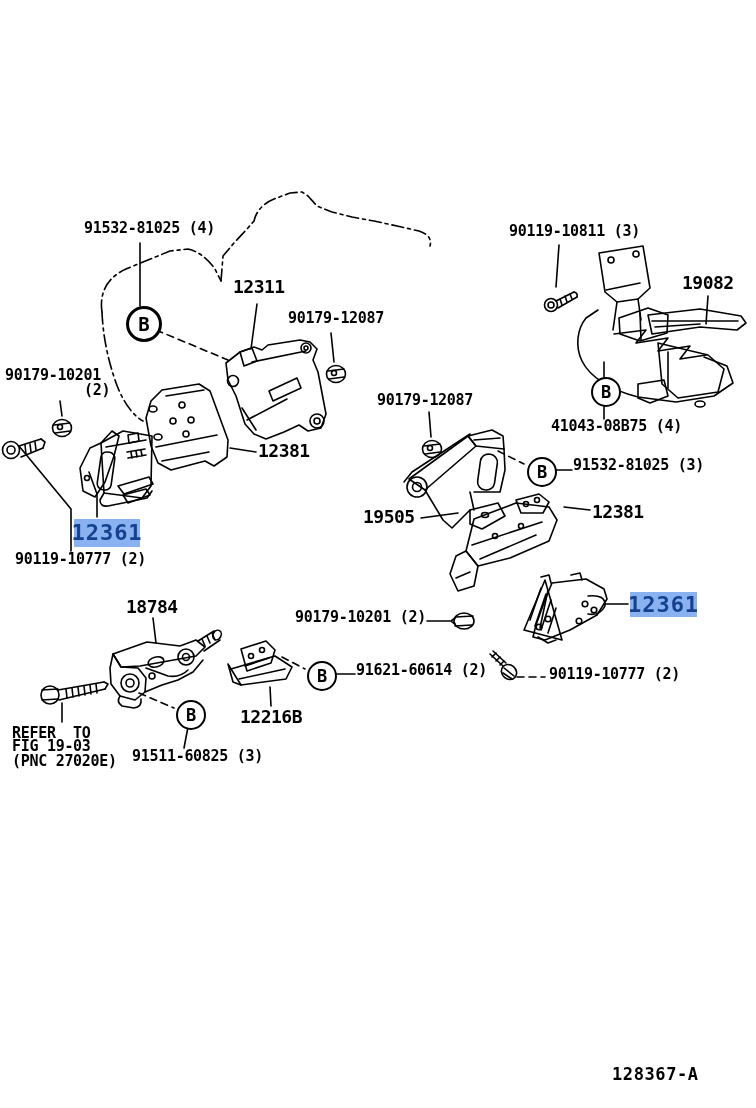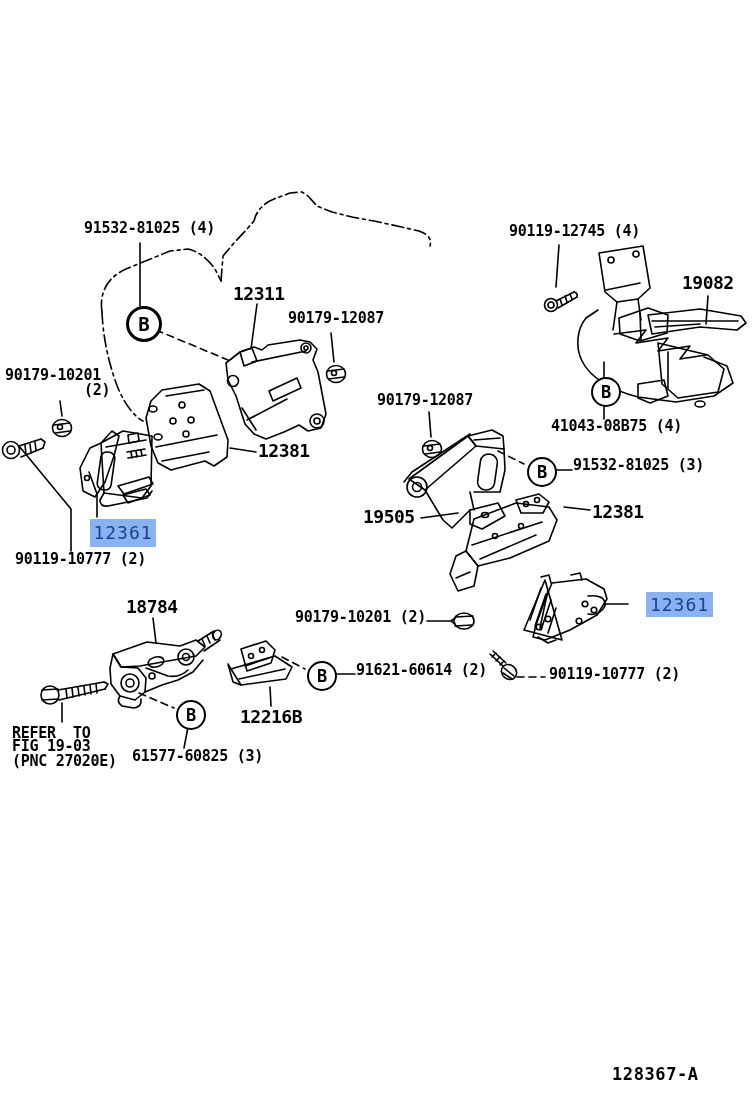"90119-12745 (4)" div.lbl { text: 90119-12745 (4 -> 90119-10811 (3 }
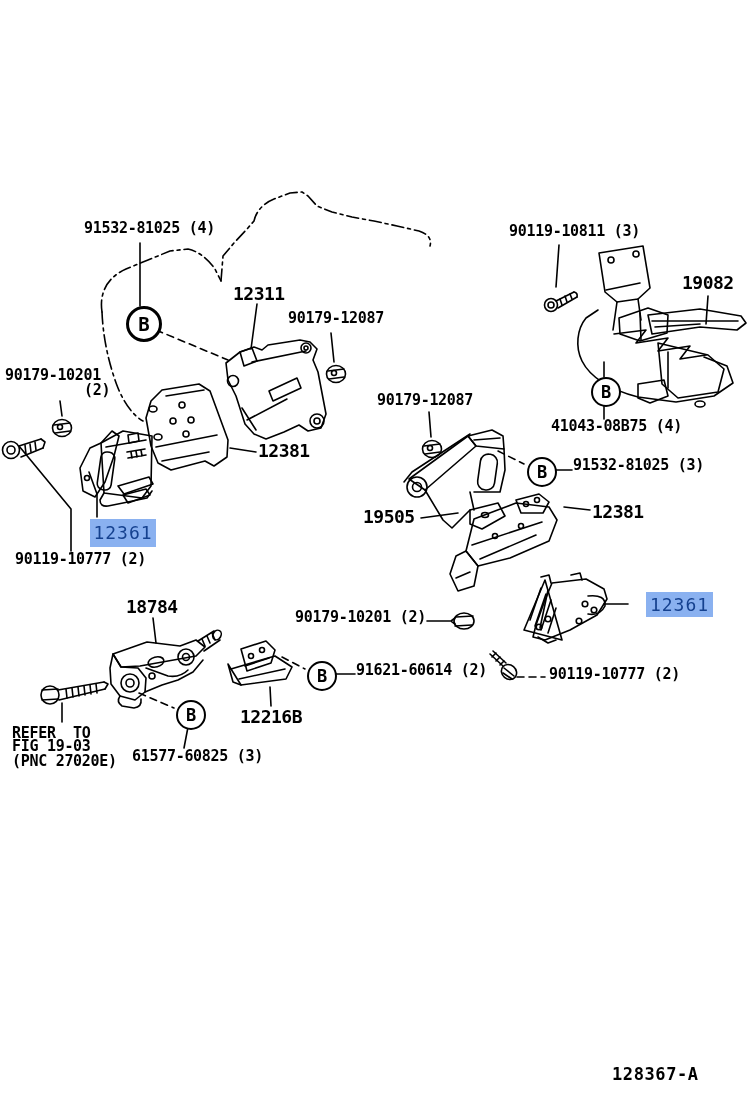"12311" div.lbl { top: 285px -> 278px }
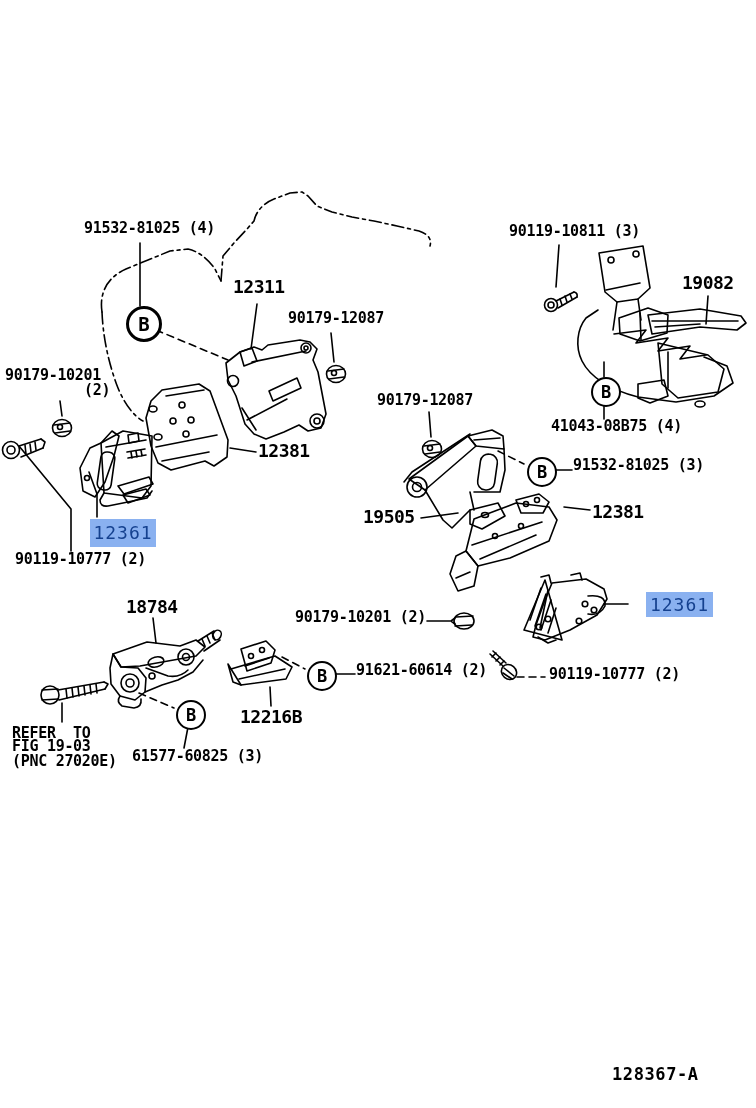"12361" .hl { font-size: 18px -> 22px; font-weight: 400 -> 700; margin-left: 16px -> none }
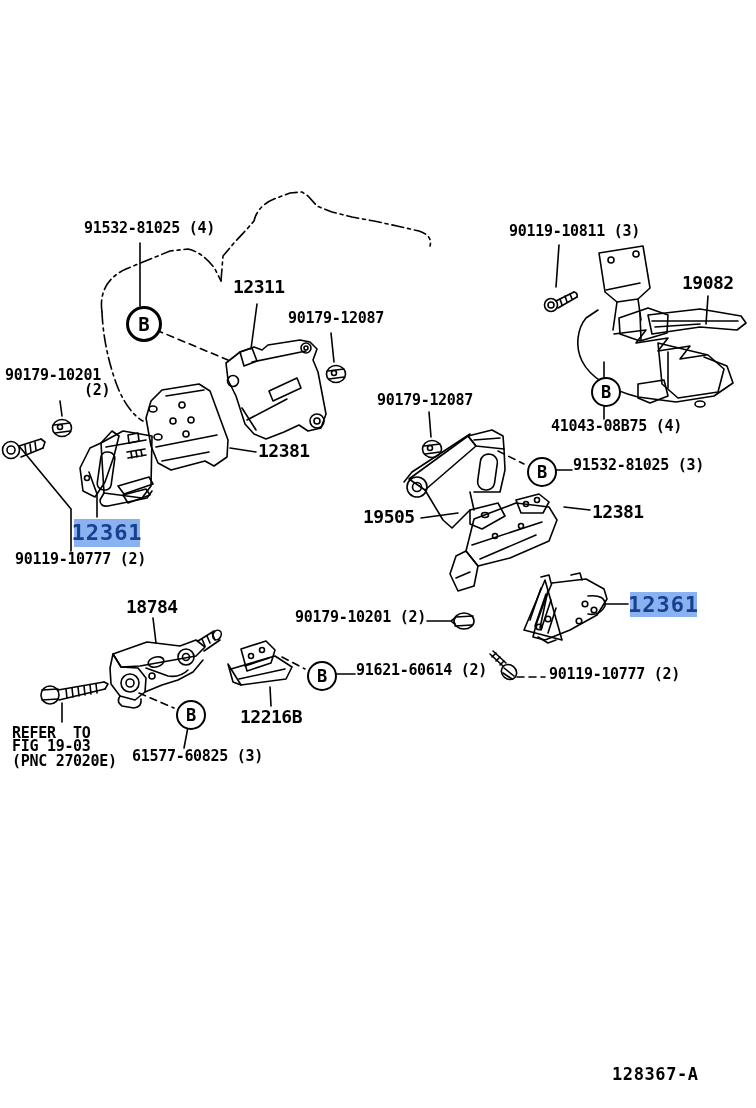"61577-60825 (3)" div.lbl { text: 61577-60825 -> 91511-60825 }
